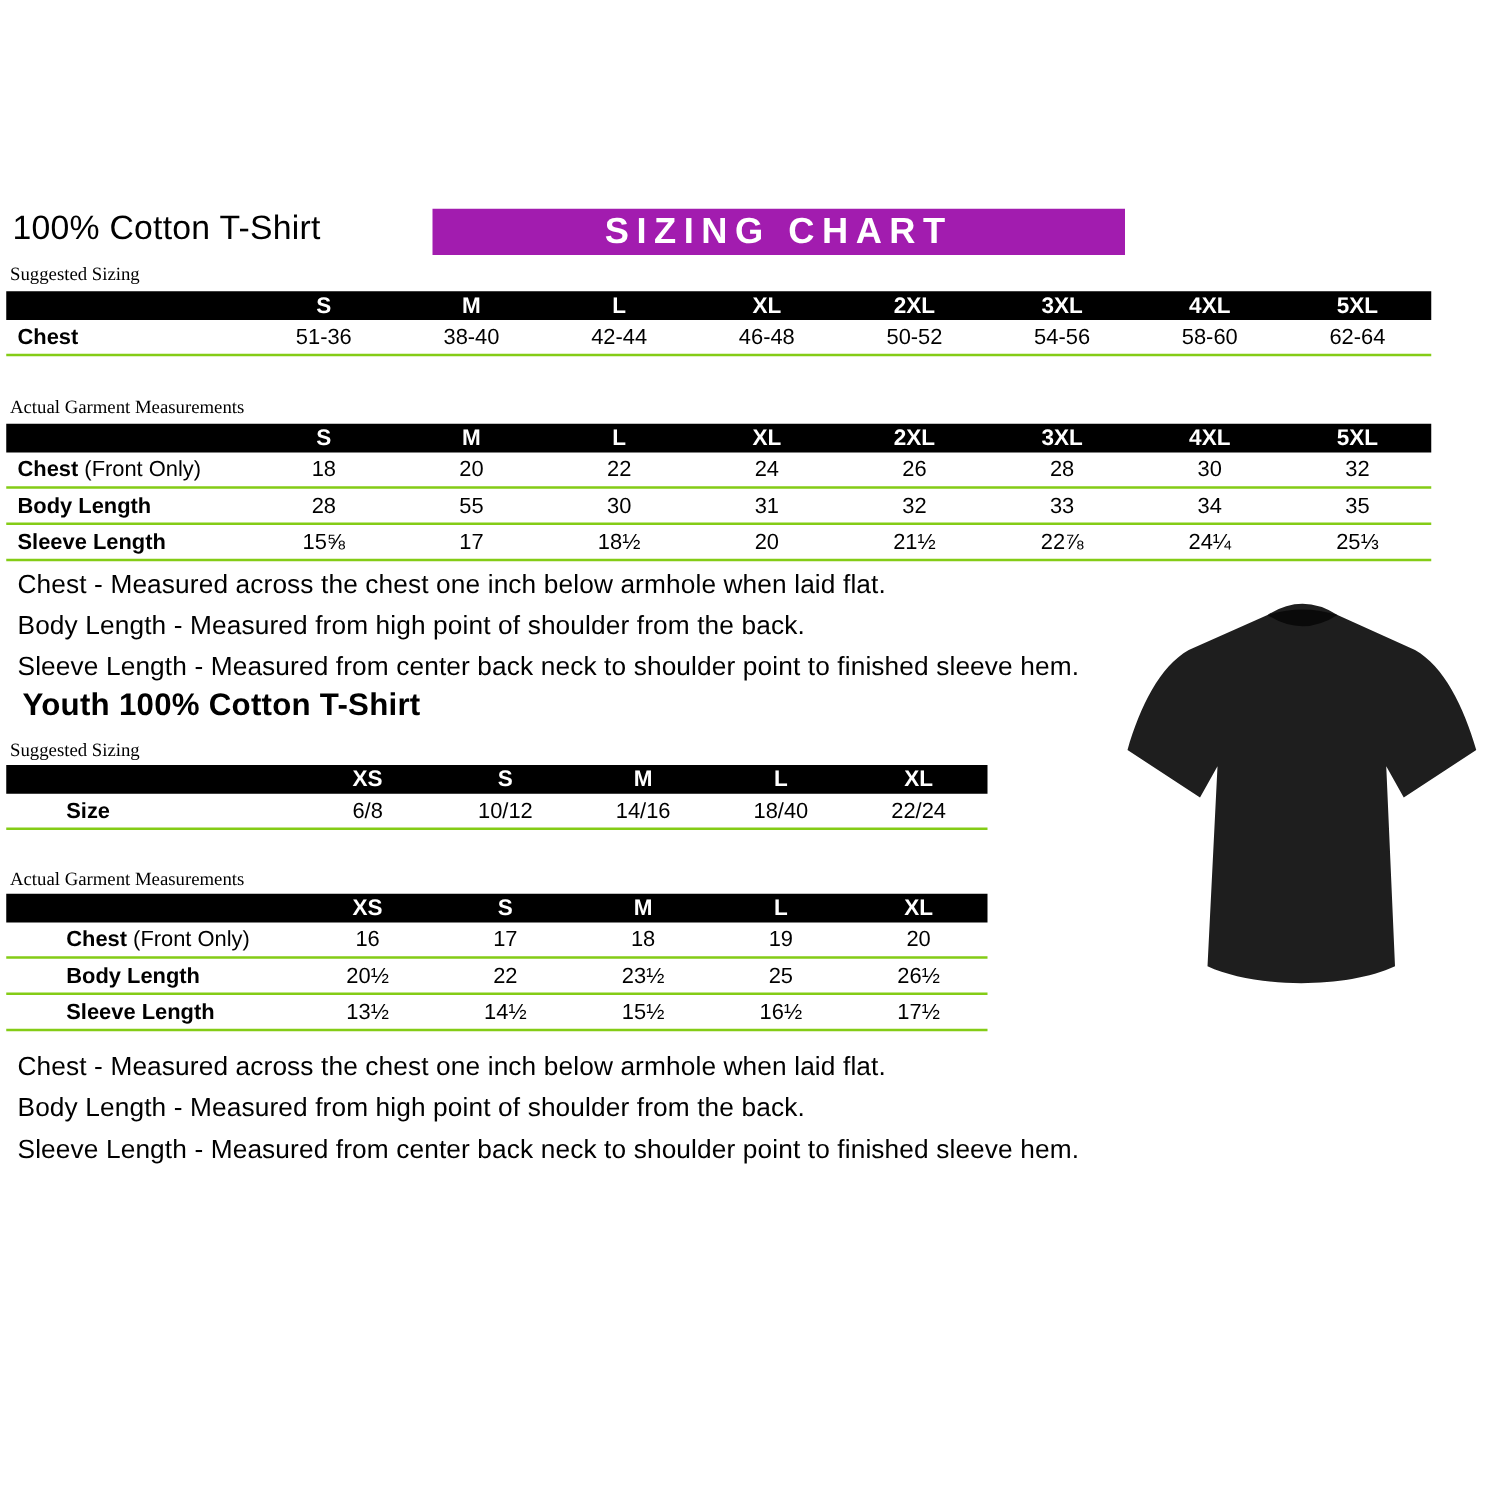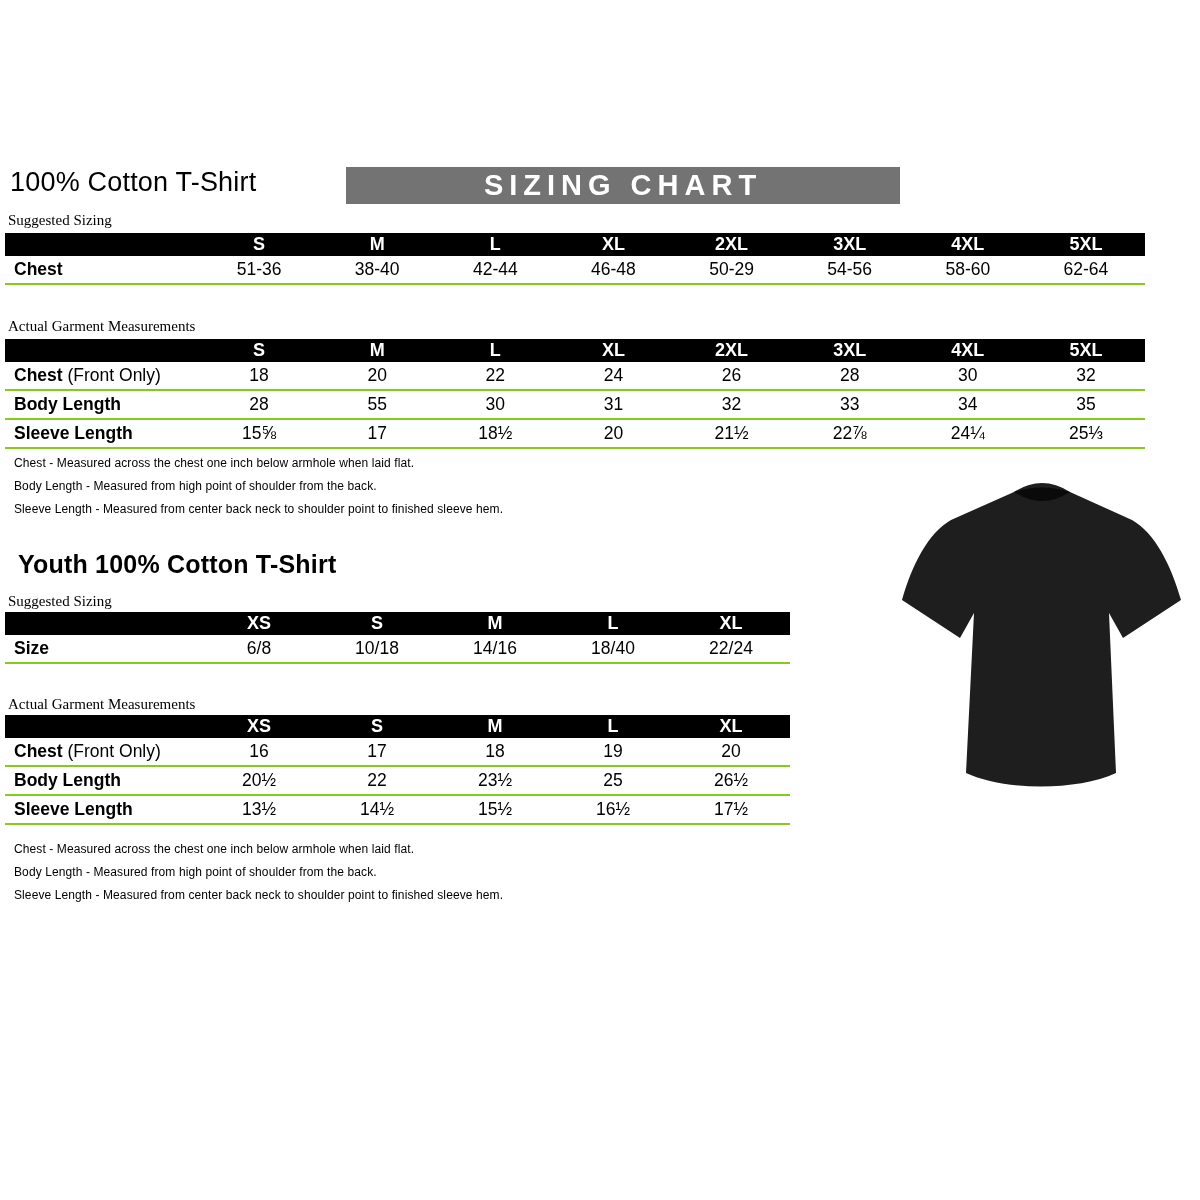"SIZING CHART" .banner { background: #737373 -> #a21caf }
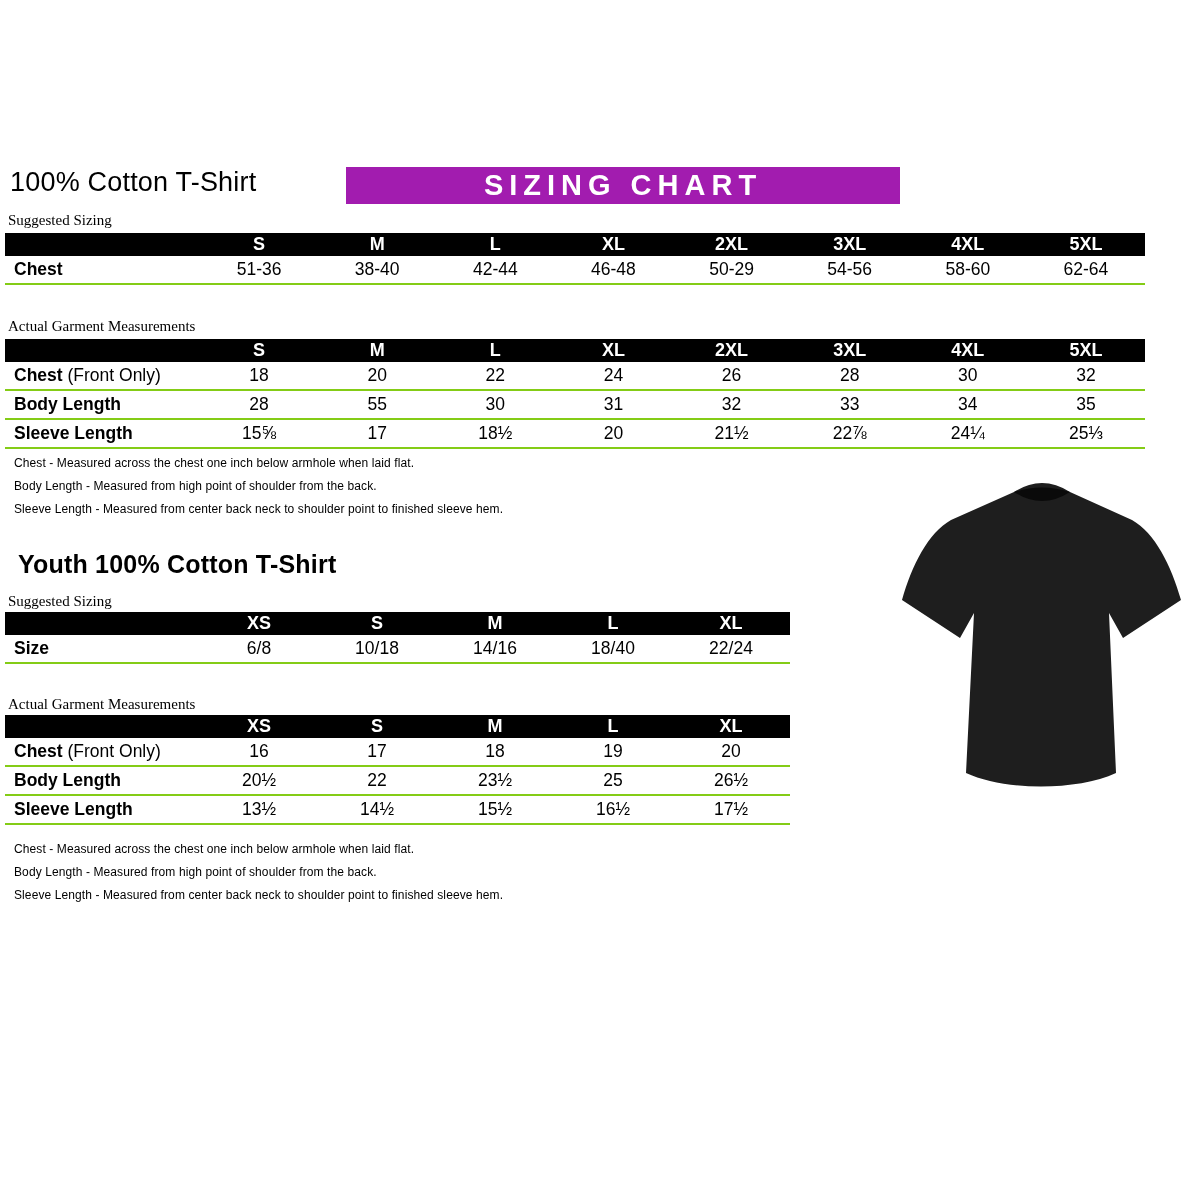"50-29" div.cell { text: 50-29 -> 50-52 }
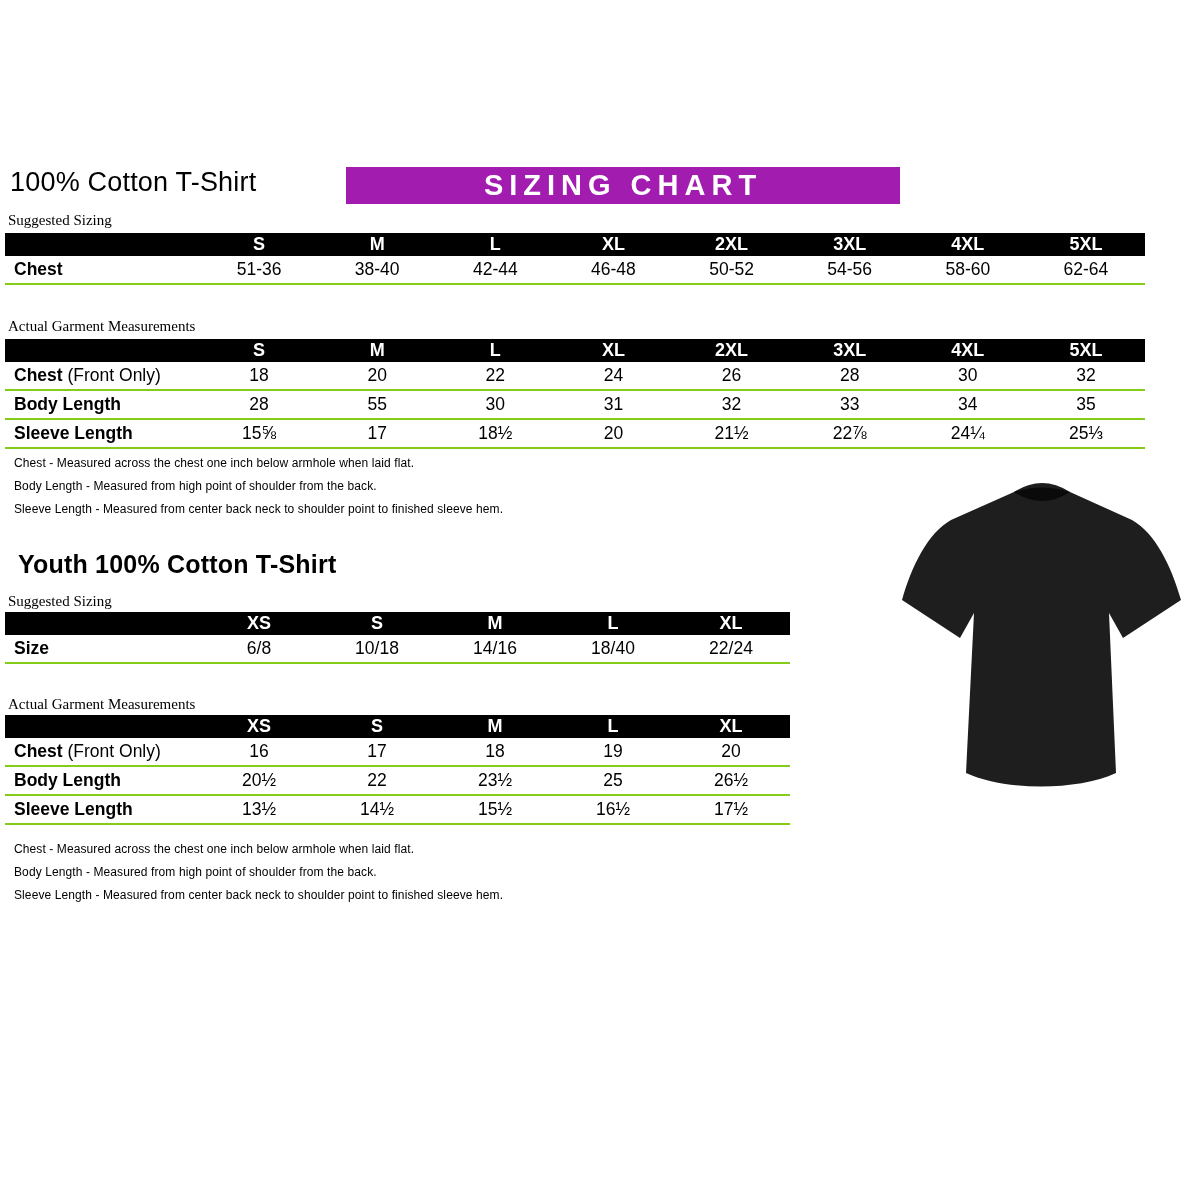"Chest - Measured across the" .note { font-size: 12px -> 21px }
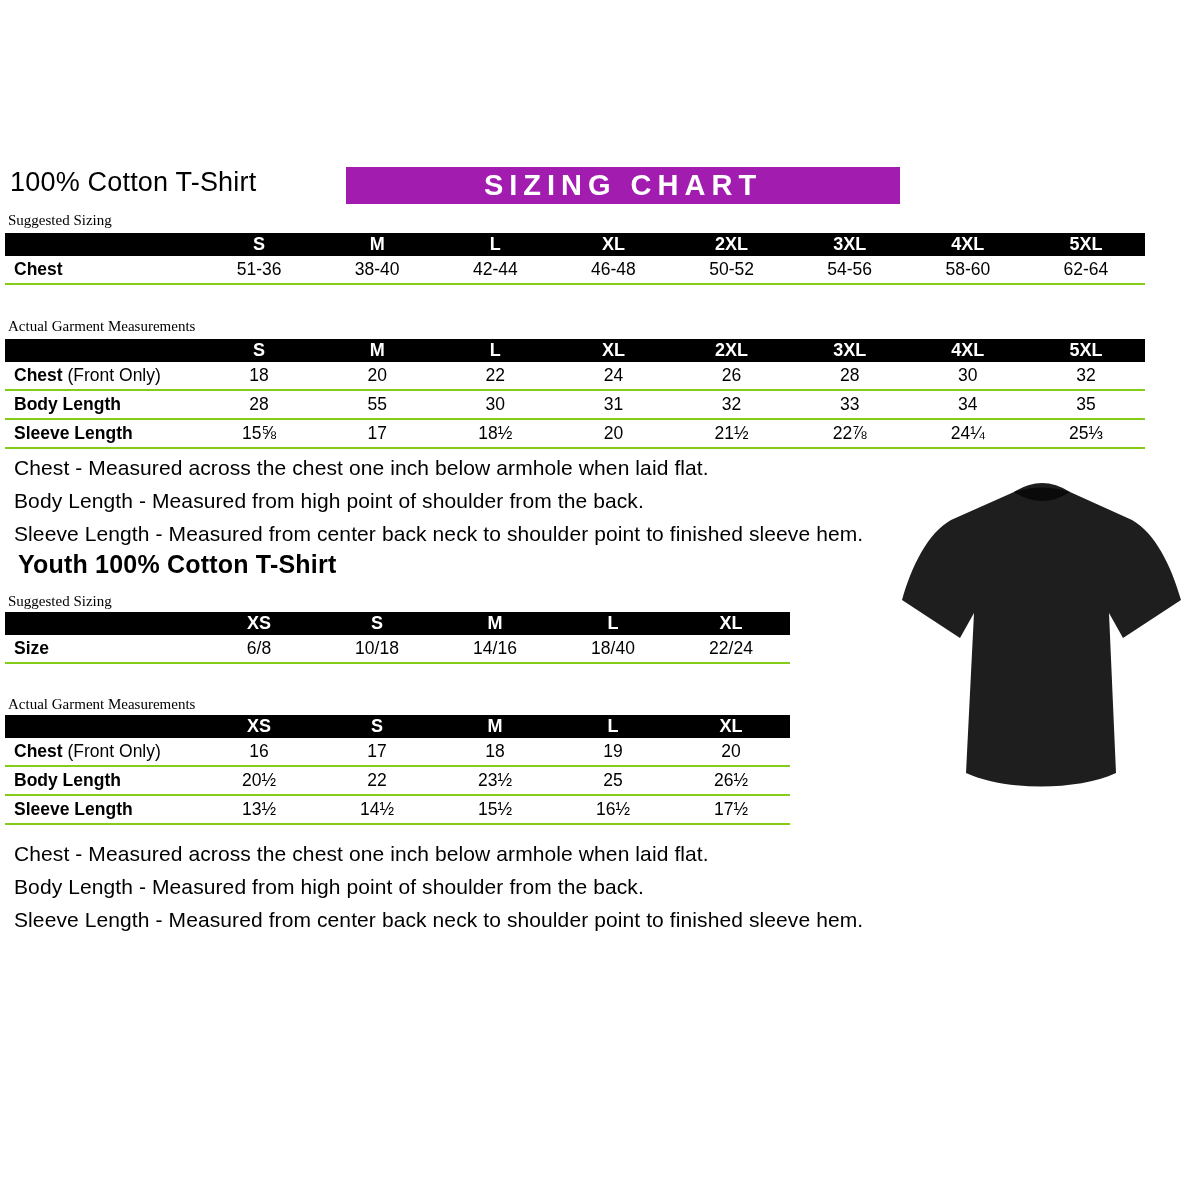"XS" .cols-5 { padding-left: none -> 39px }
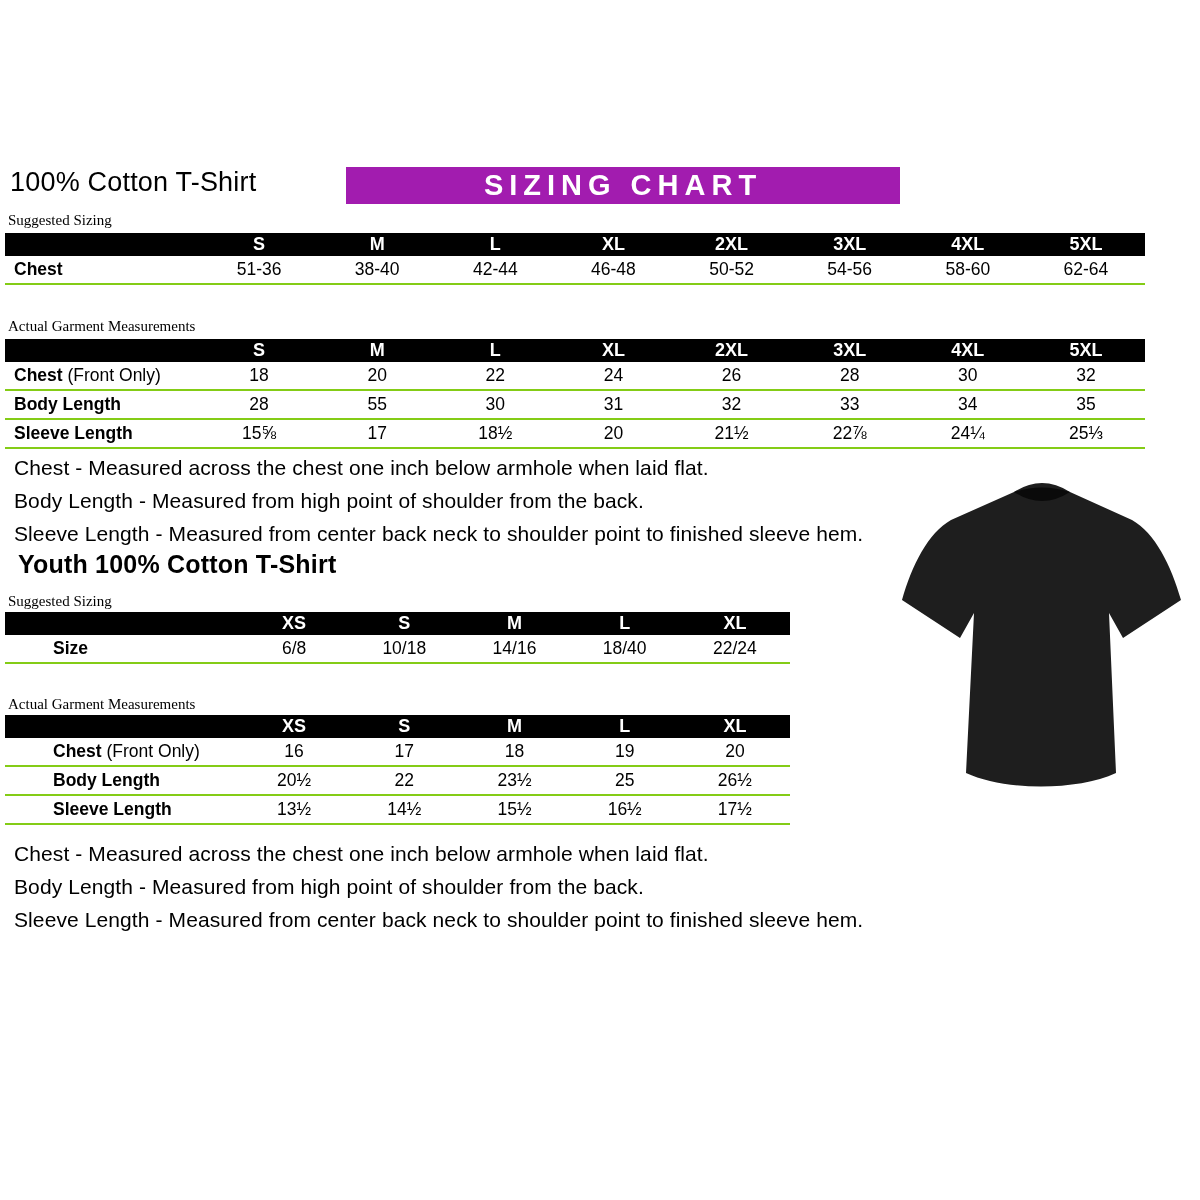"10/18" div.cell { text: 10/18 -> 10/12 }
